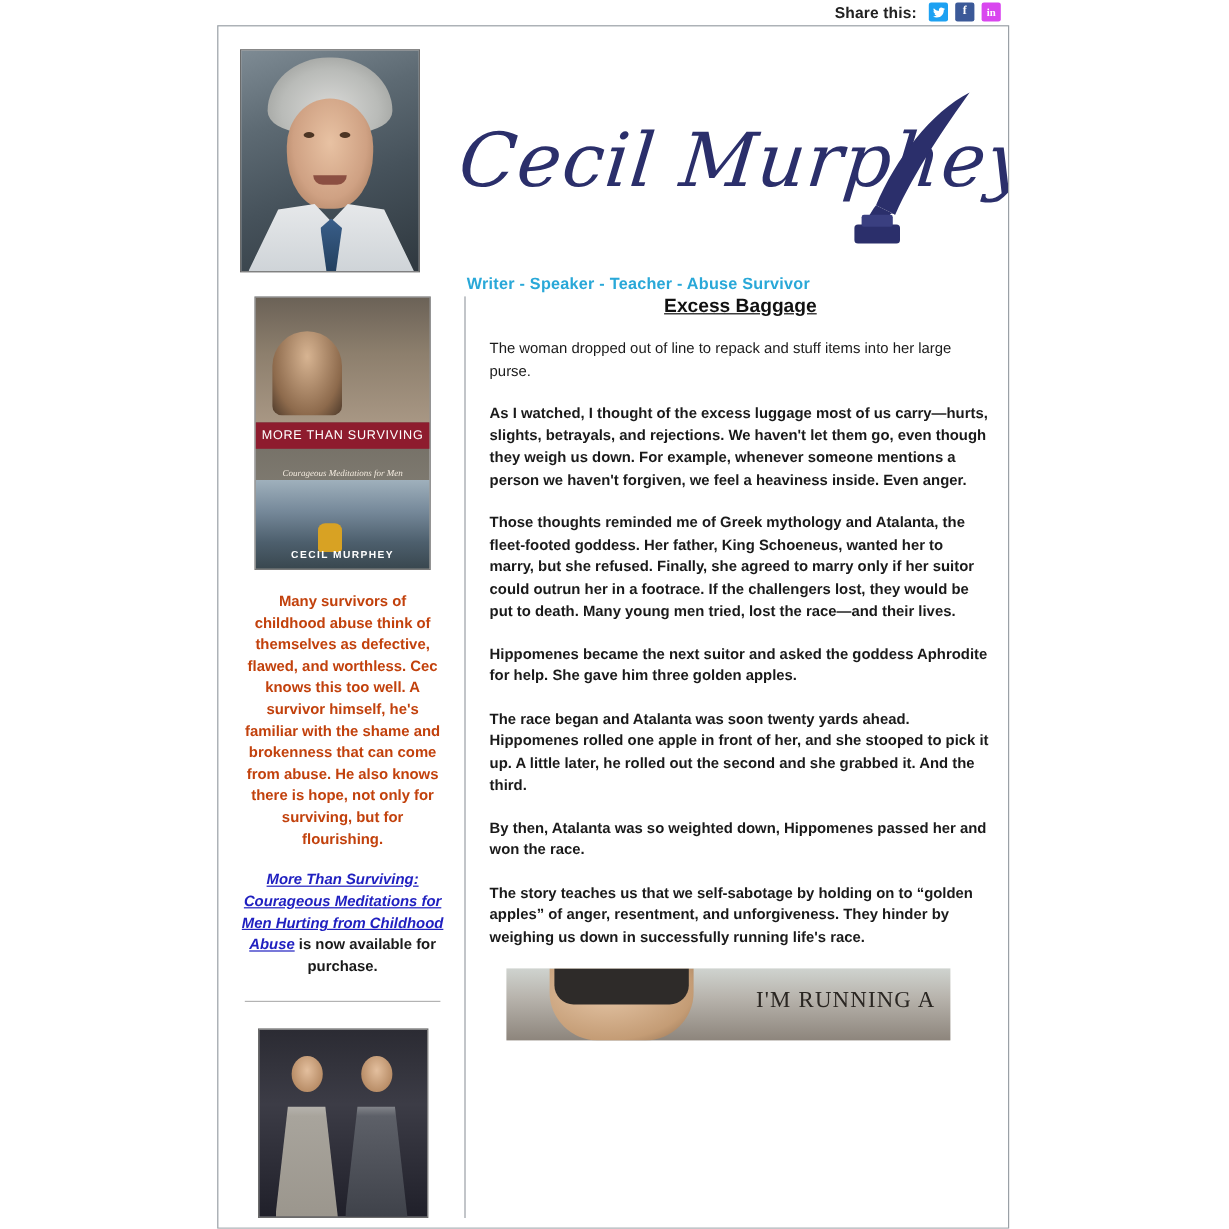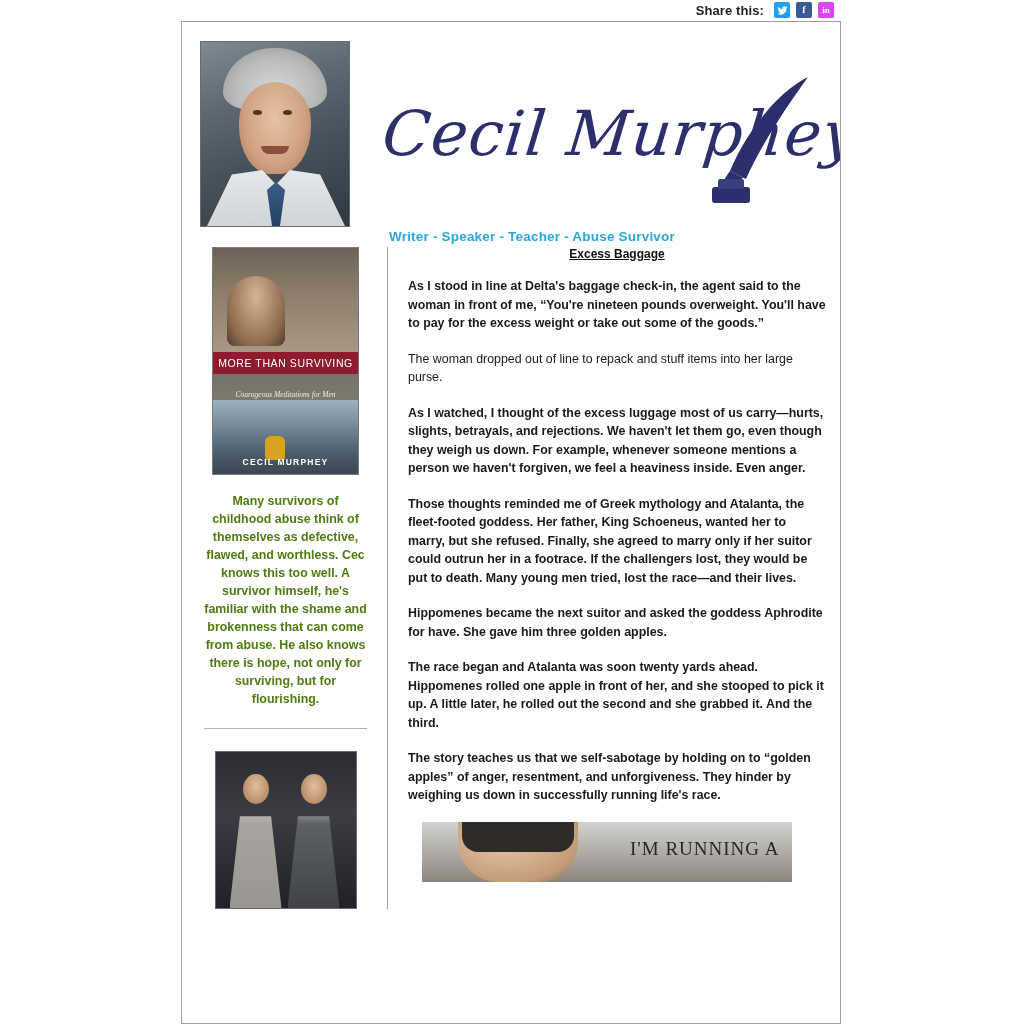"Excess Baggage" .article-title { font-size: 12px -> 16px }
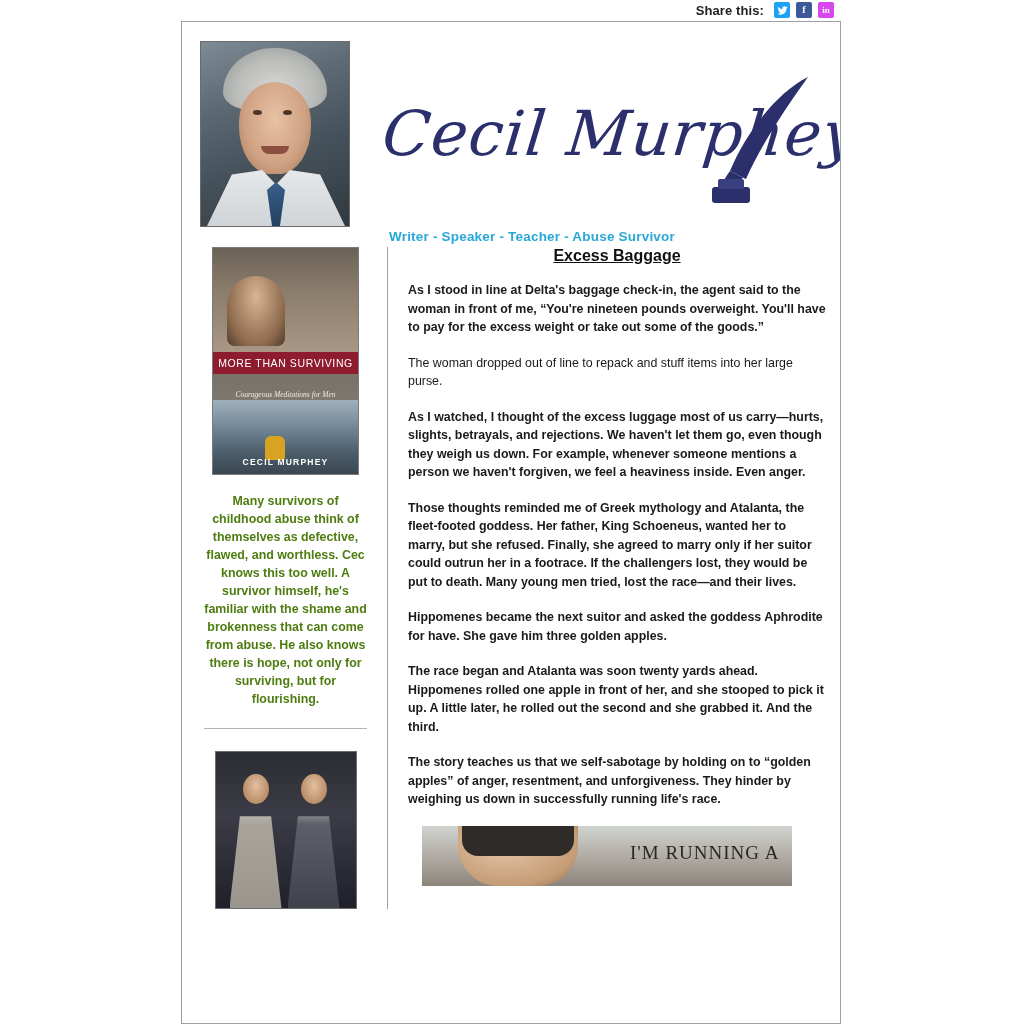"As I stood in line" p.para { html: <p>As I stood in line at Delta's baggage check-in, the agent said to the woman in front of me, “You're nineteen pounds overweight. You'll have to pay for the excess weight or take out some of the goods.”</p> -> none }
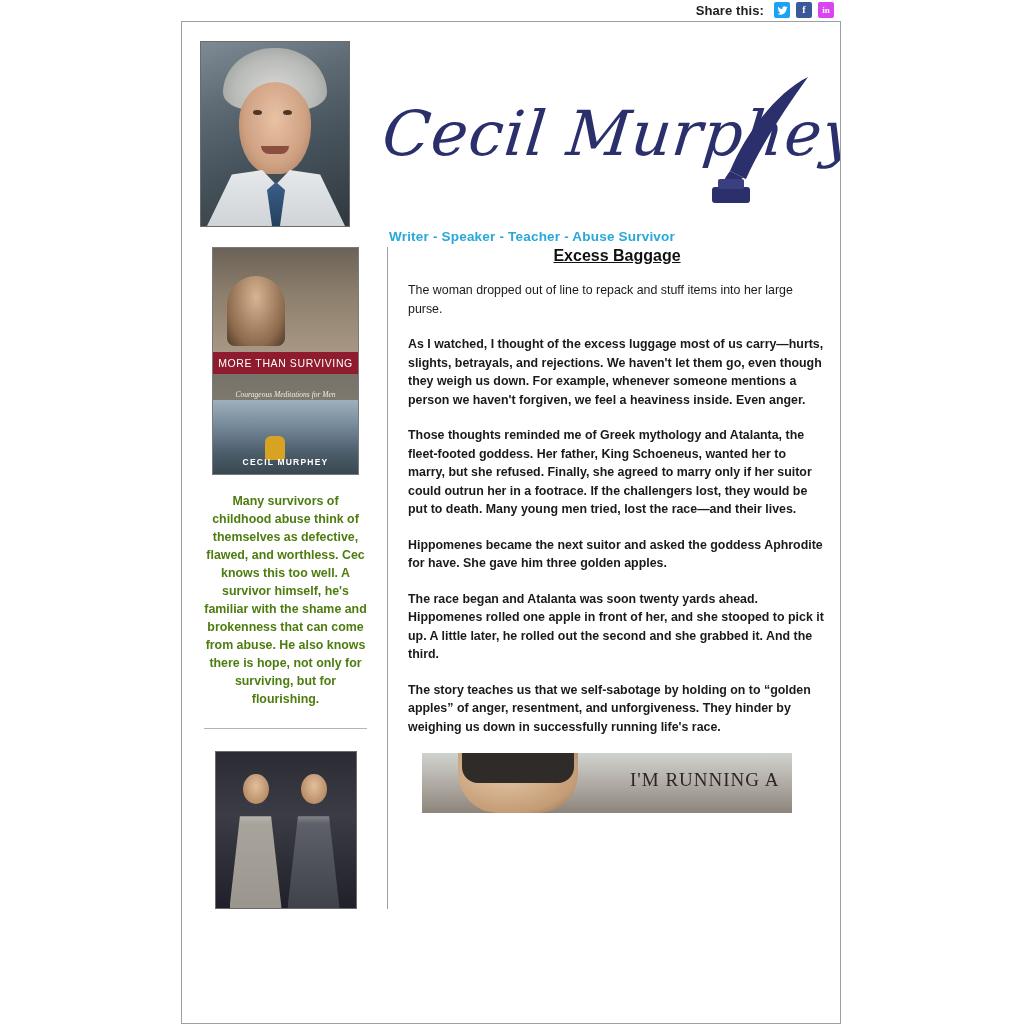"Many survivors of childhood abuse" .blurb { color: #4d7c0f -> #c2410c }
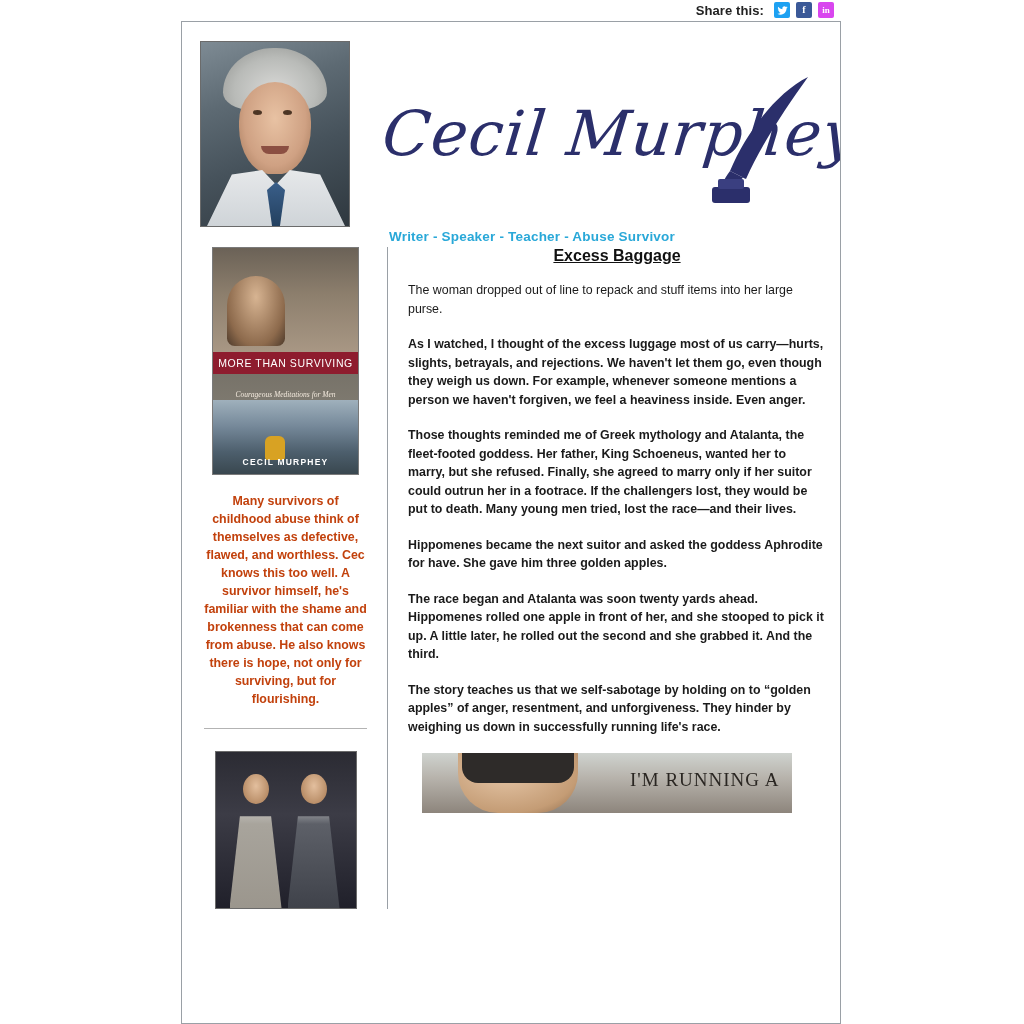"Hippomenes became the next suitor" p.para { text: have -> help }
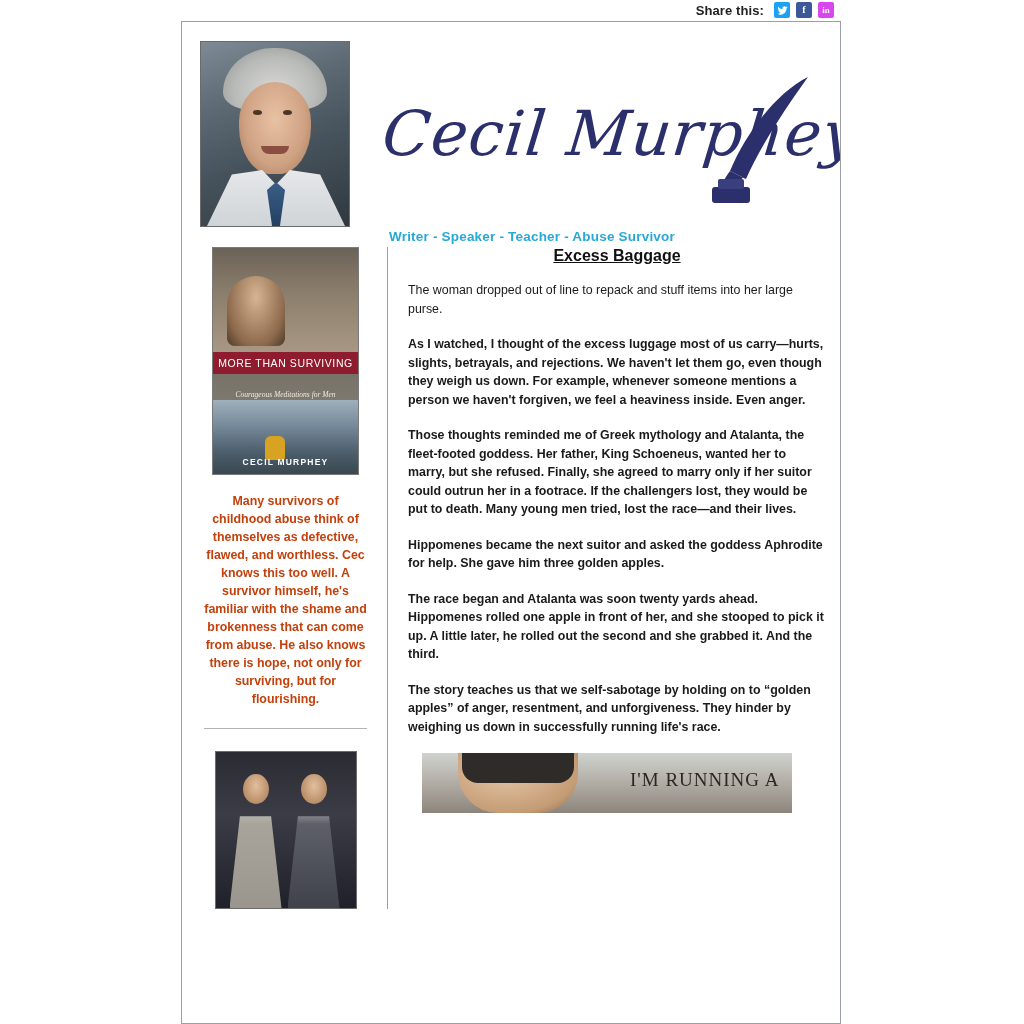"By then, Atalanta was so" p.para { html: none -> <p>By then, Atalanta was so weighted down, Hippomenes passed her and won the race.</p> }
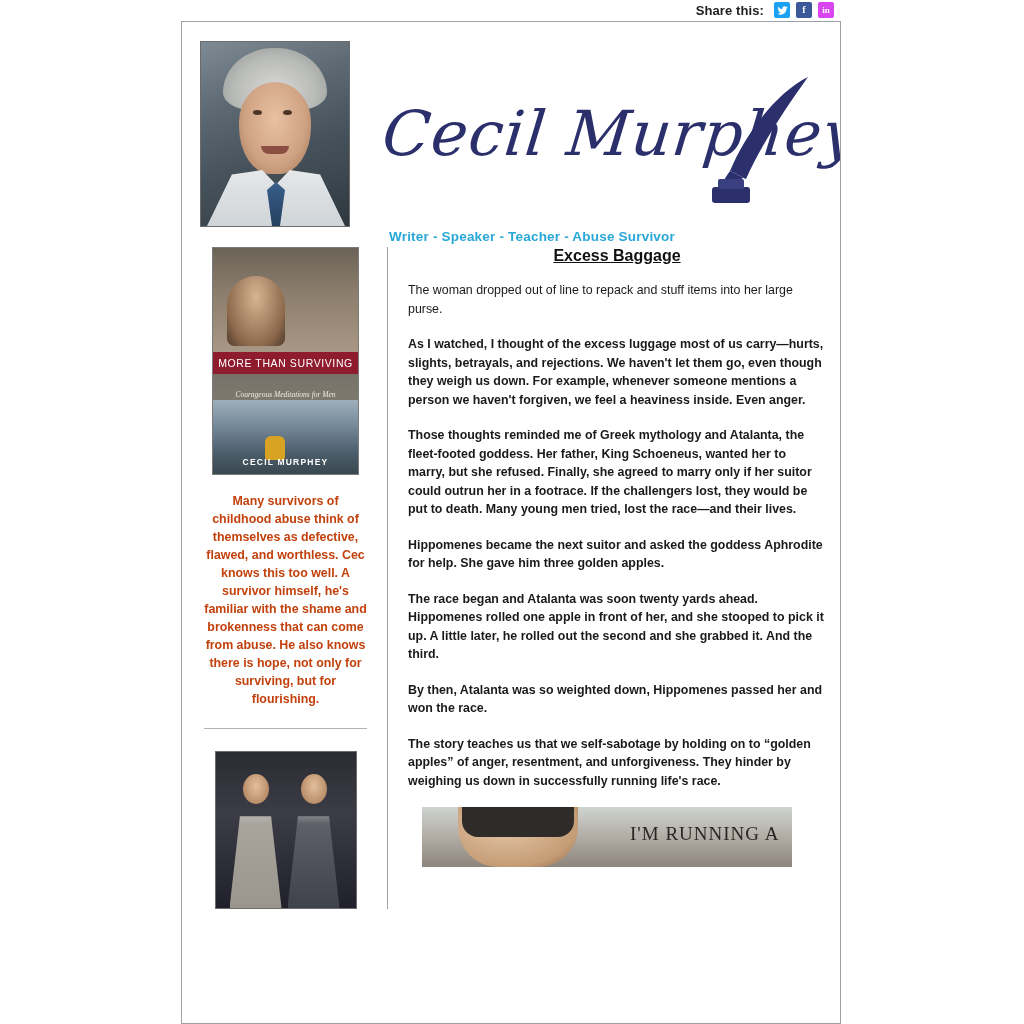"More Than Surviving: Courageous" div.book-link { html: none -> <div> <a>More Than Surviving: Courageous Meditations for Men Hurting from Childhood Abuse</a><span> is now available for purchase.</span> </div> }
